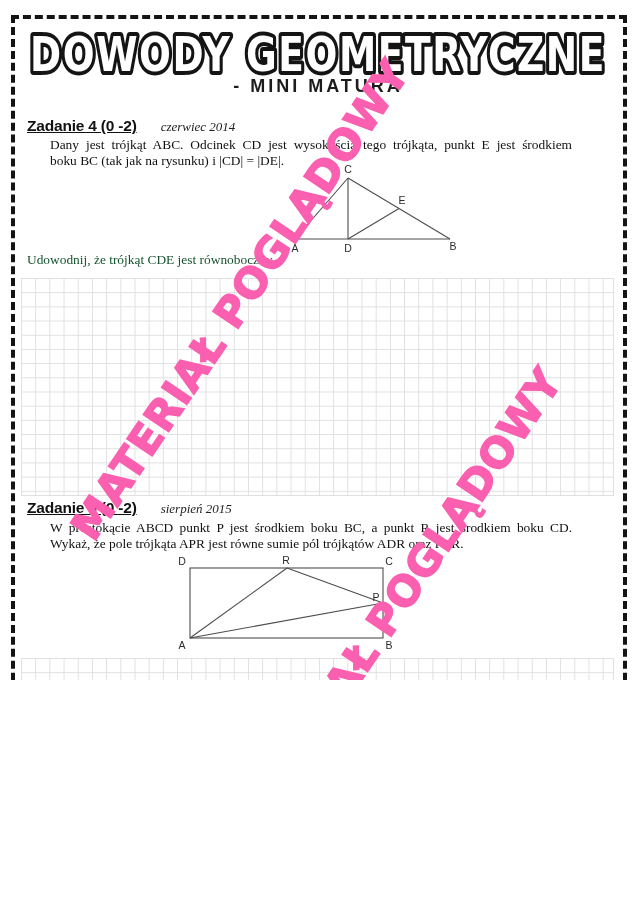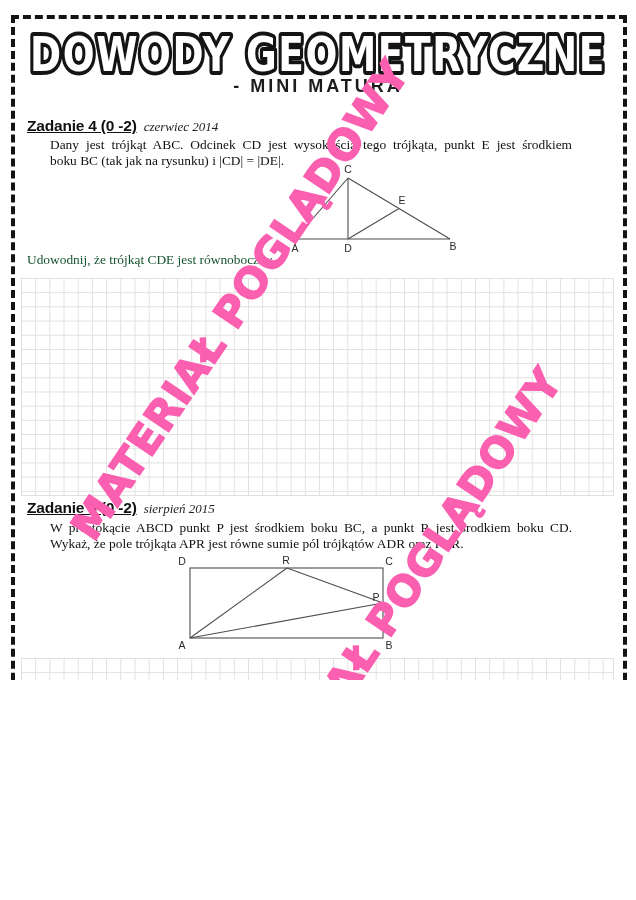"czerwiec 2014" .task-head .date { margin-left: 7px -> 24px }
